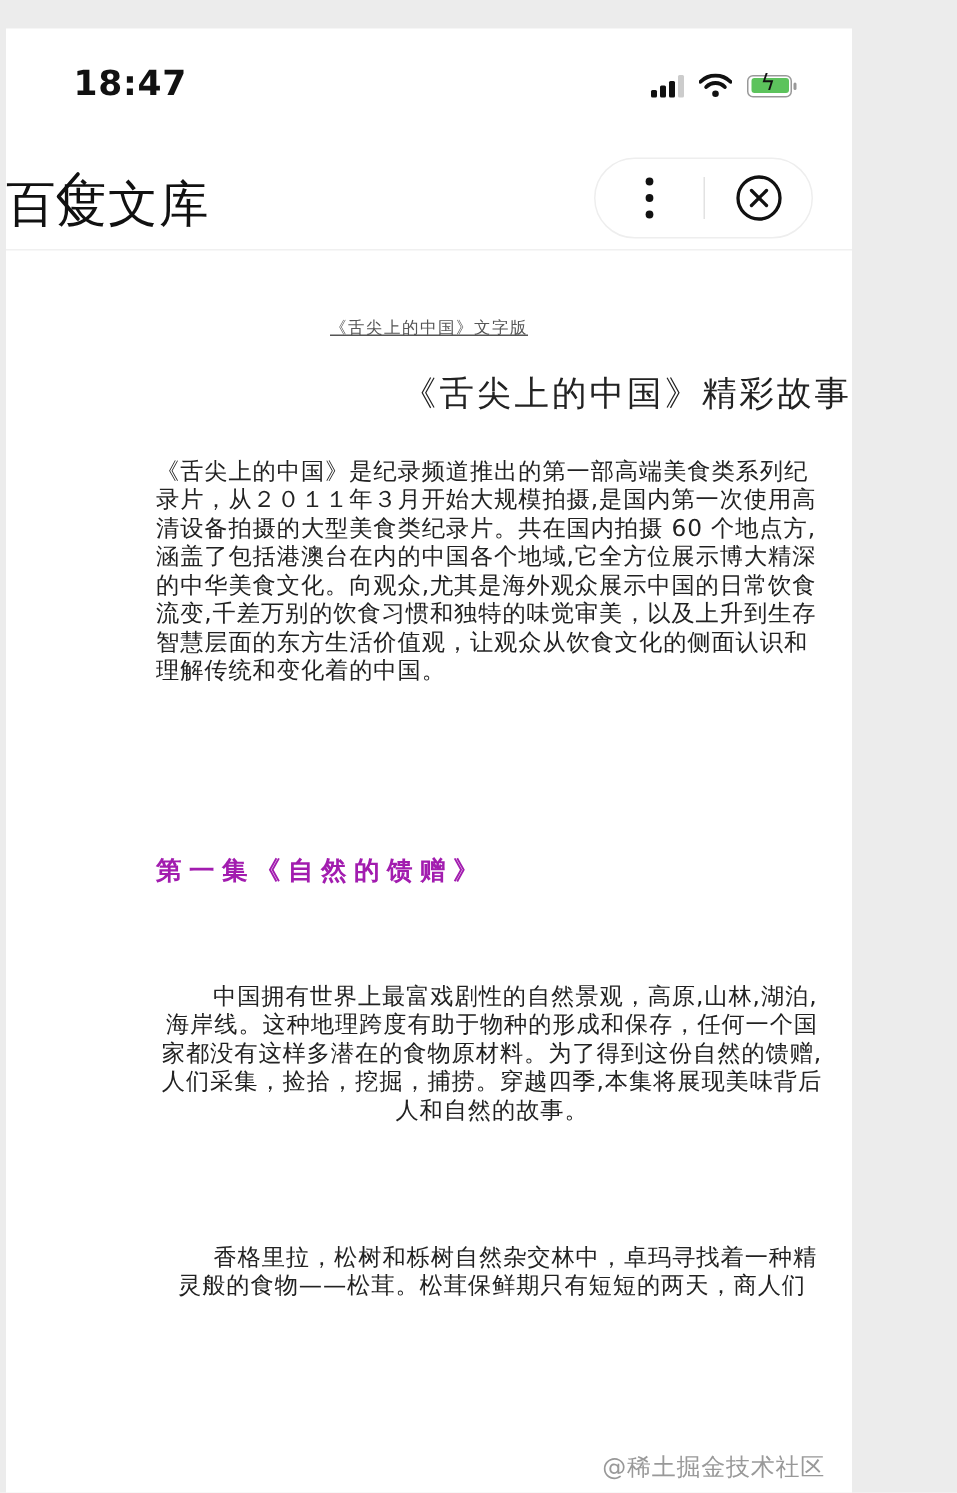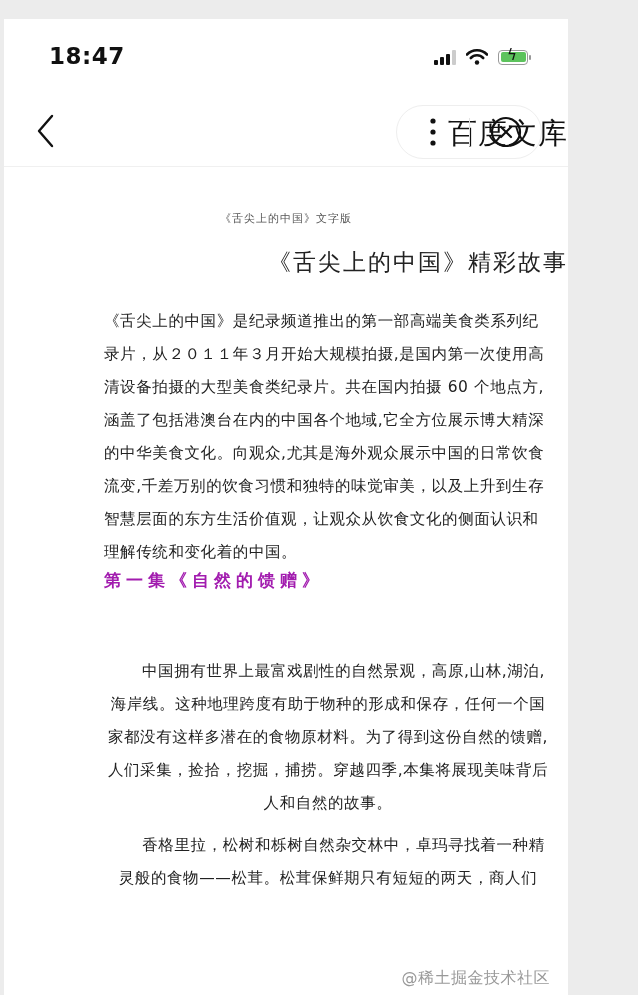"百度文库" .nav-title { font-size: 29px -> 33px; text-align: right -> left }
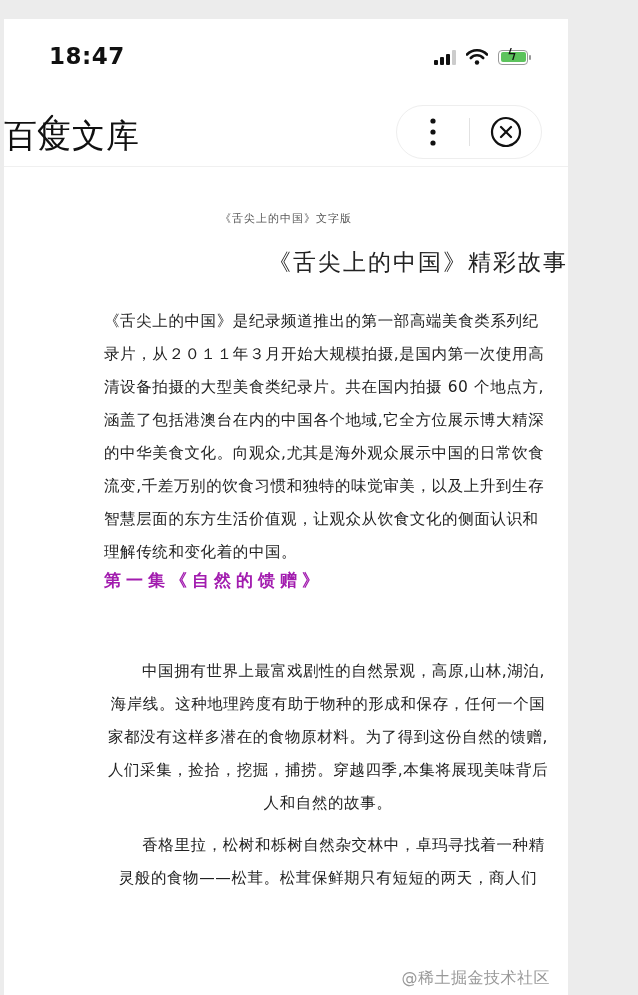"《舌尖上的中国》文字版" .doc-sub { text-decoration: none -> underline }
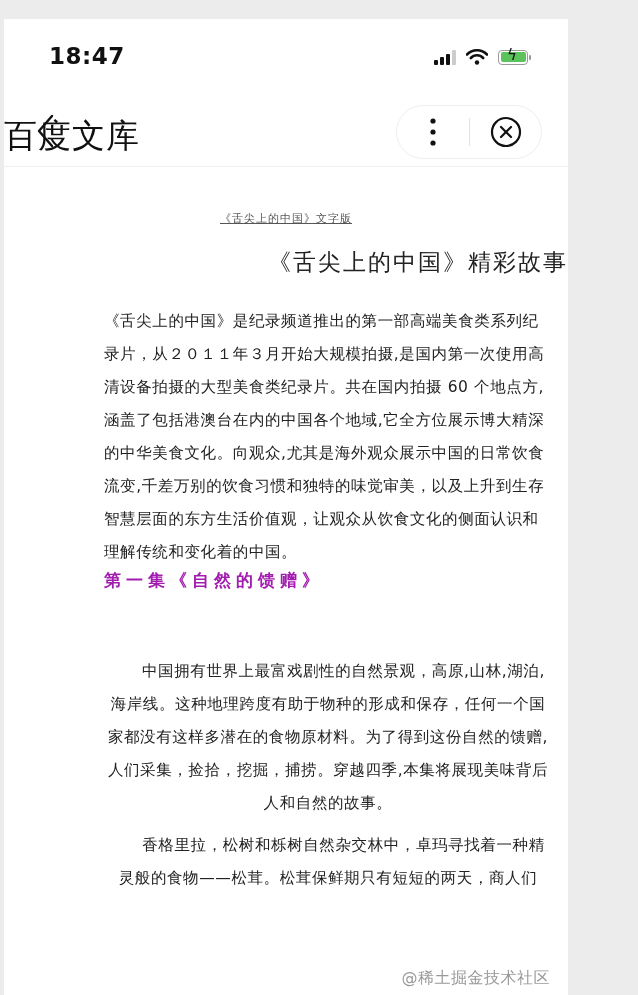"《舌尖上的中国》是纪录频道推出的第一部高端美食类系列纪录片，从２０１１年３月开始" .para { line-height: 33px -> 19px }
